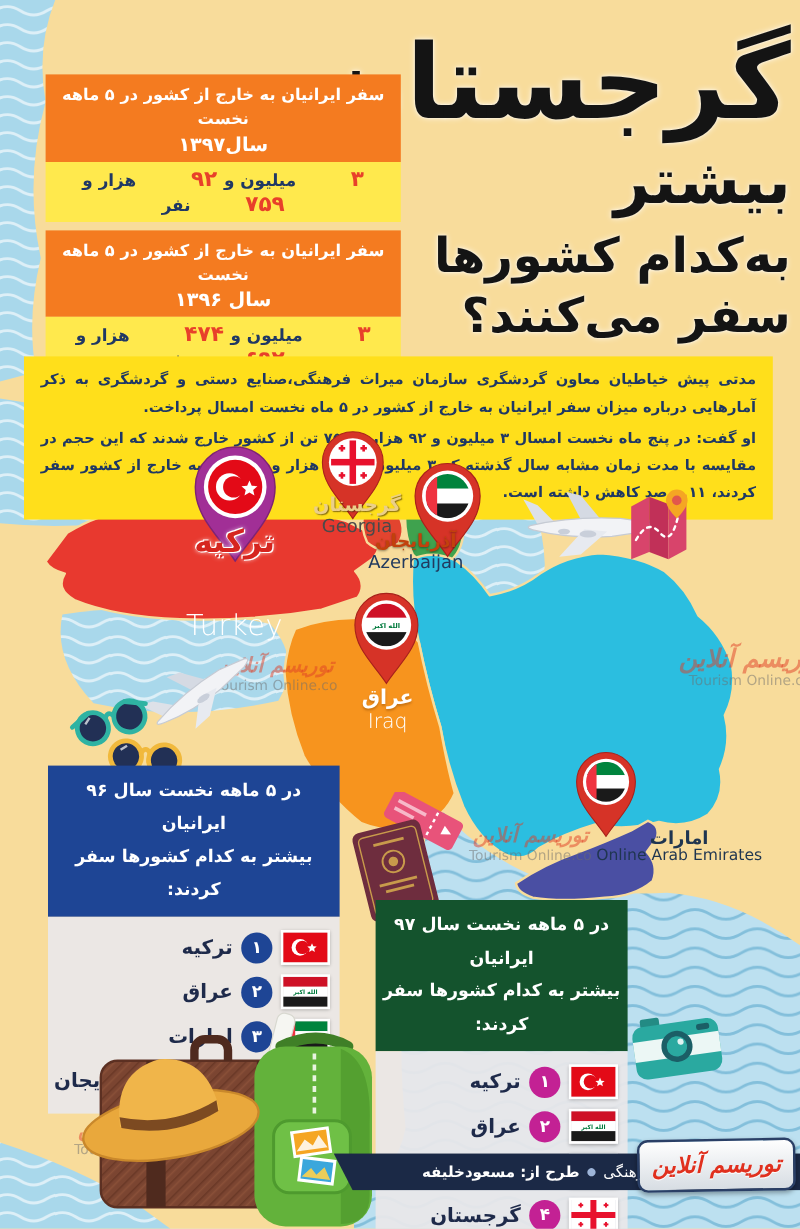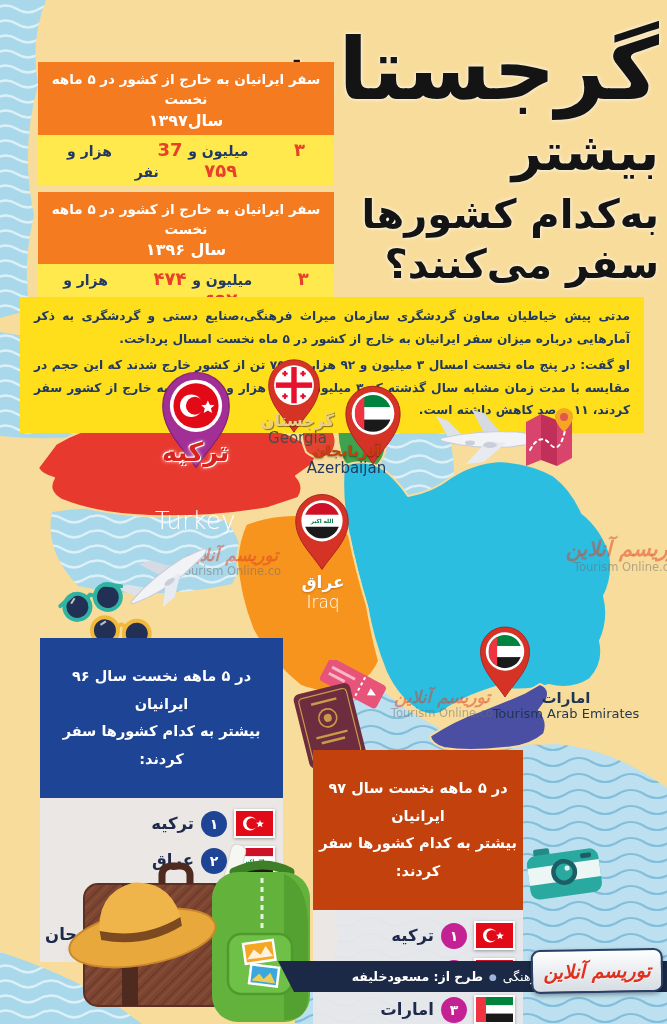"37" span.num { text: 37 -> ۹۲ }
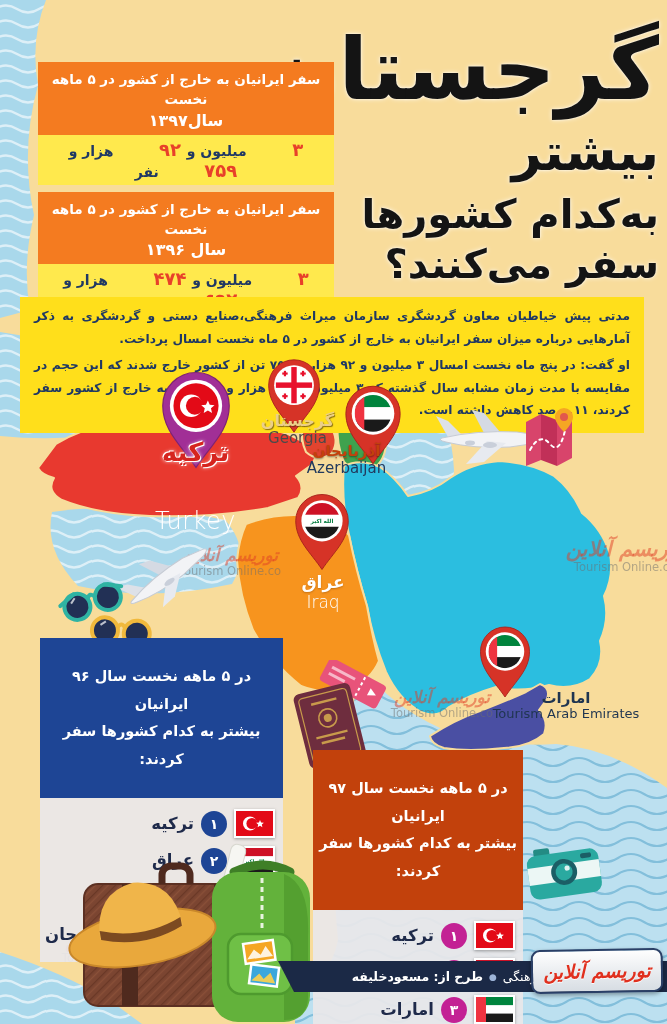"در ۵ ماهه نخست سال" .lst-head { padding: 25px 6px -> 8px 6px }
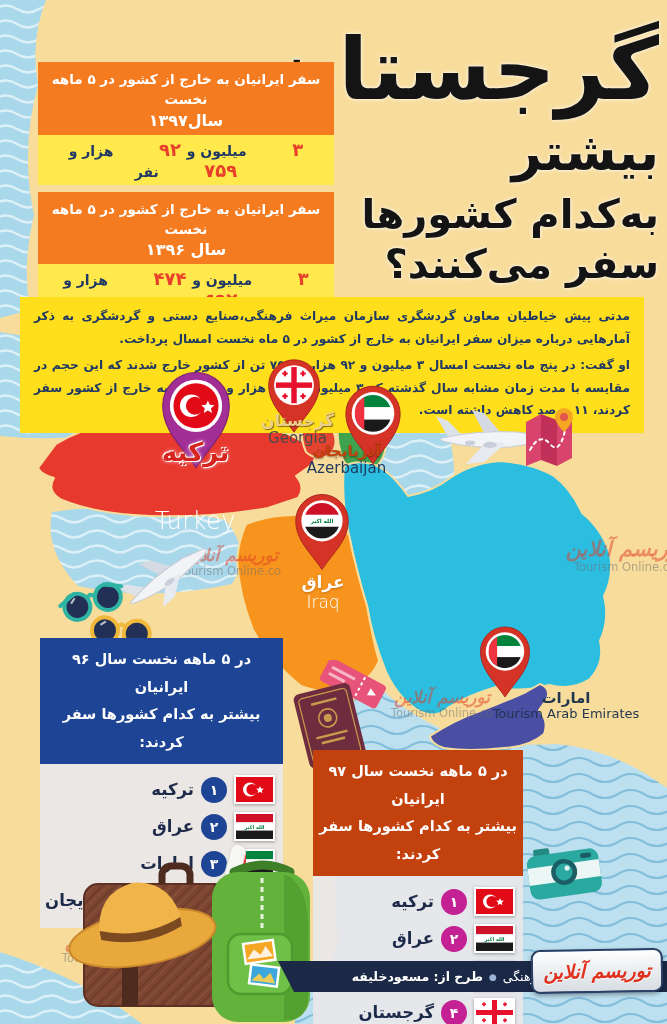"Tourism Arab Emirates" div.lbl-uae-en { text: Tourism -> Online }
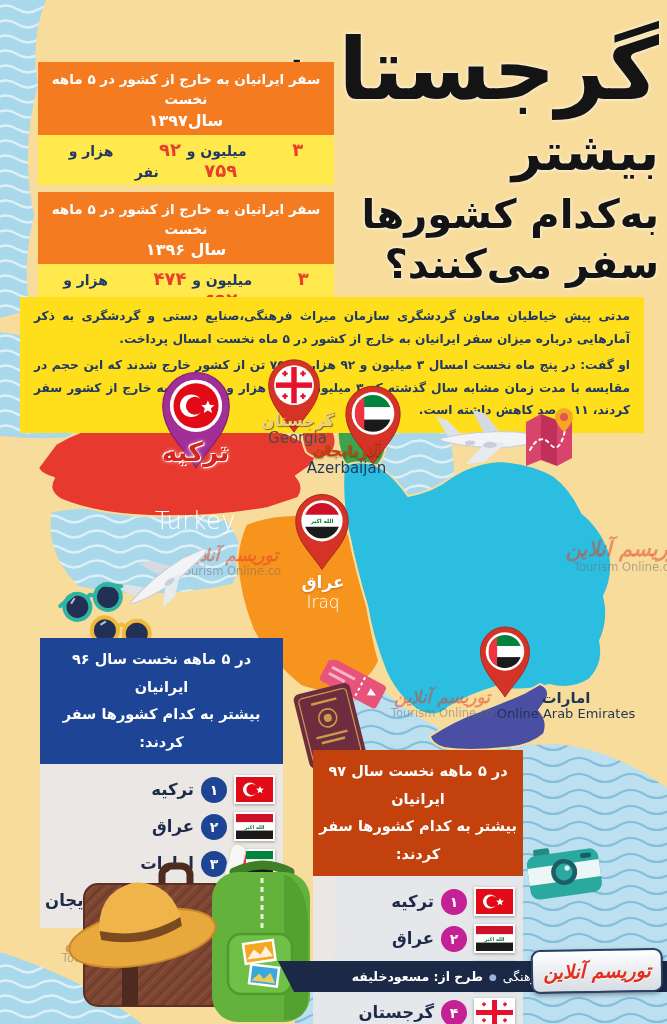"در ۵ ماهه نخست سال ۹۷" .head-mag { background: #c2410c -> #14532d }
